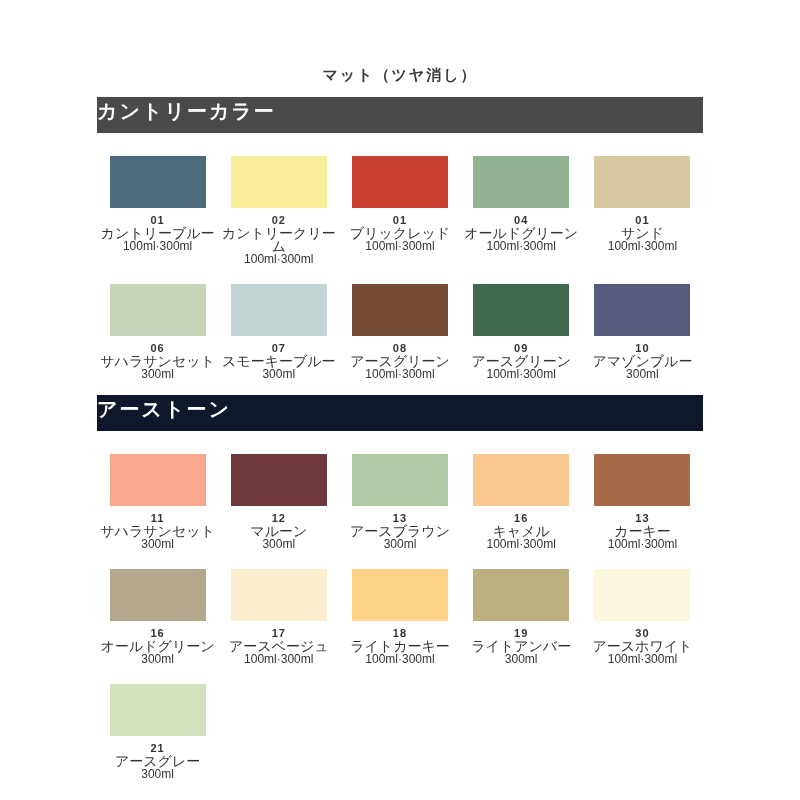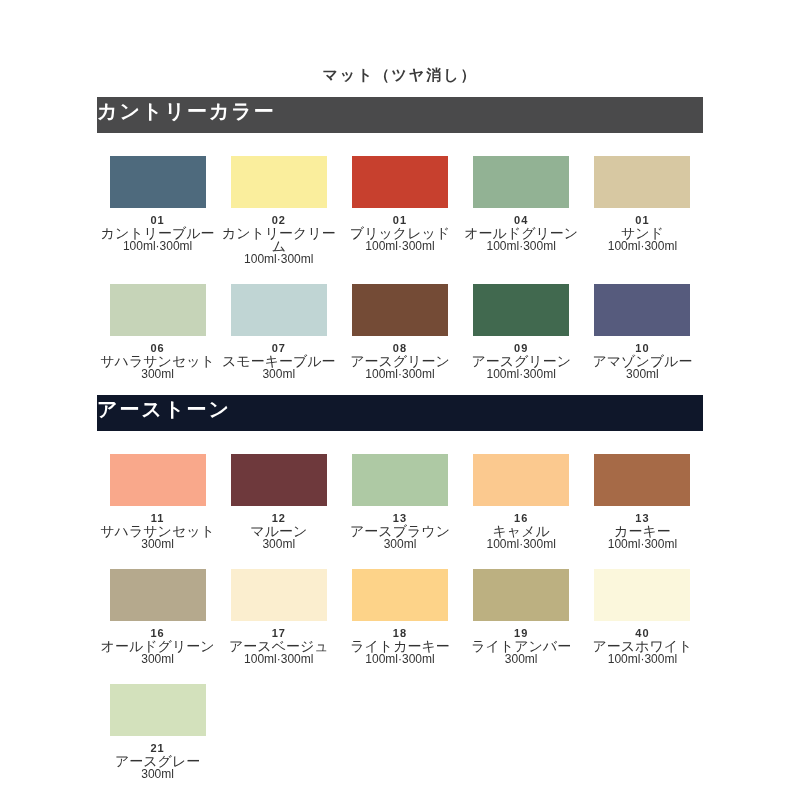"40" div.num { text: 40 -> 30 }
